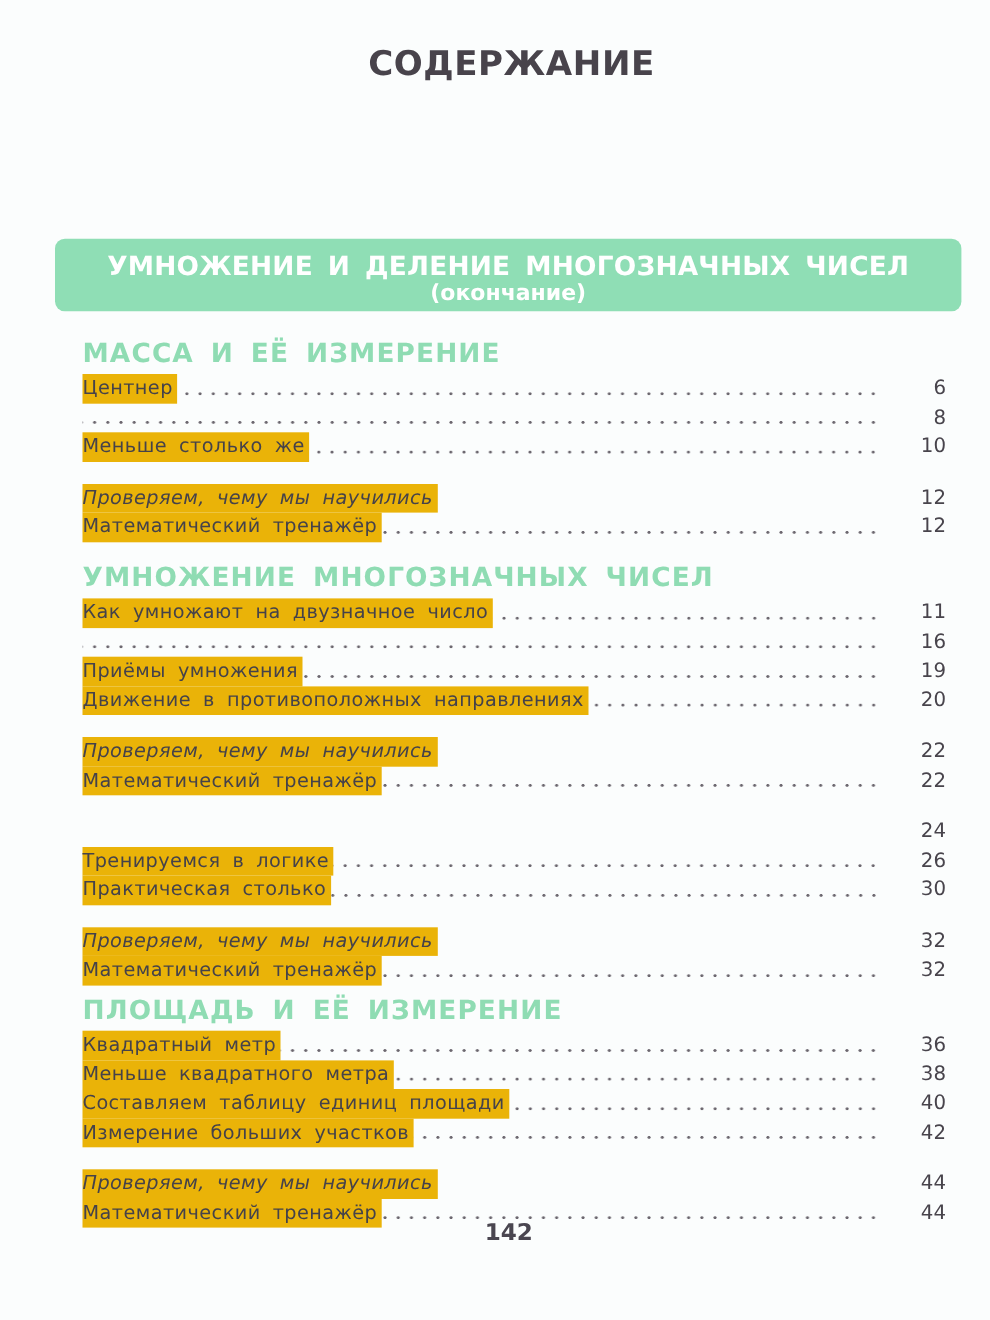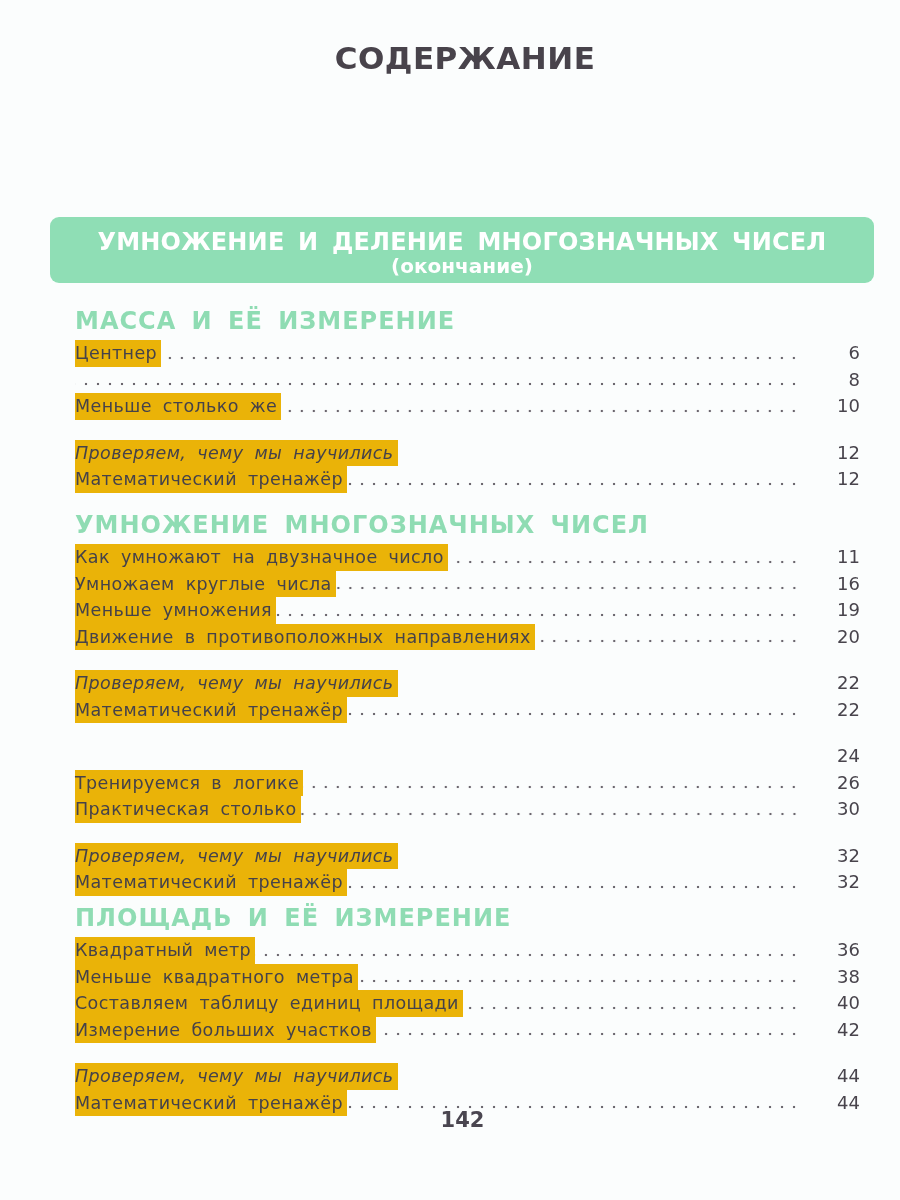"Умножаем круглые числа" span.label { html: <span>Умножаем круглые числа</span> -> none }
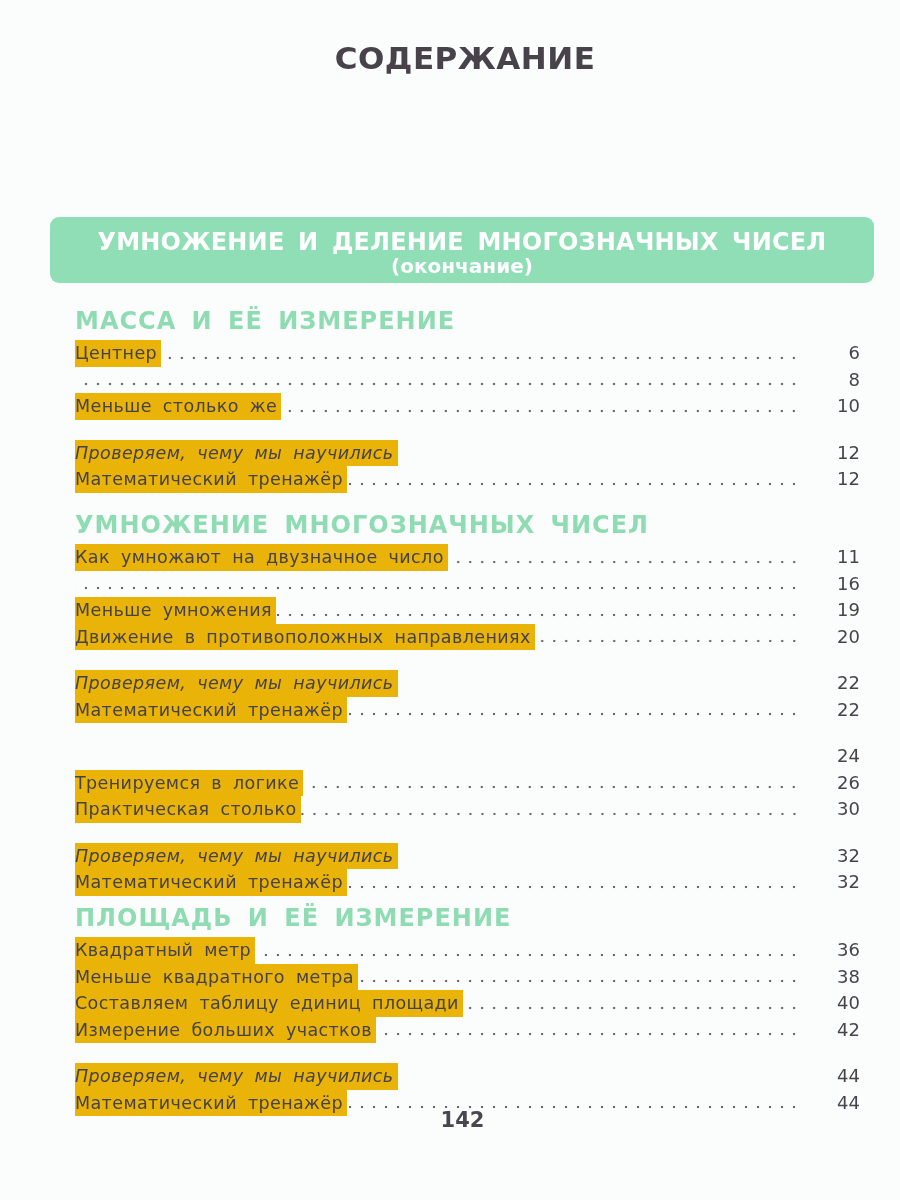"Меньше умножения" span.label { text: Меньше -> Приёмы }
